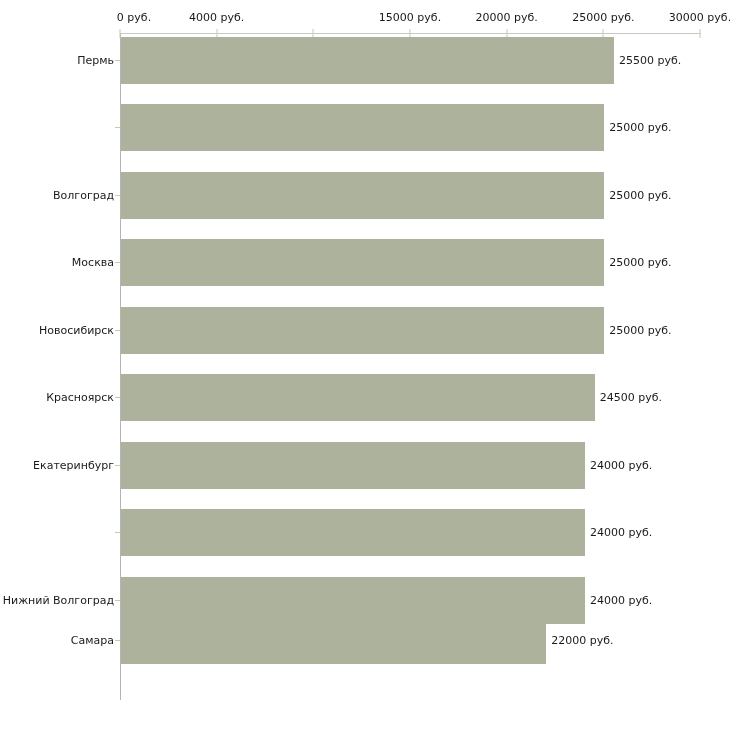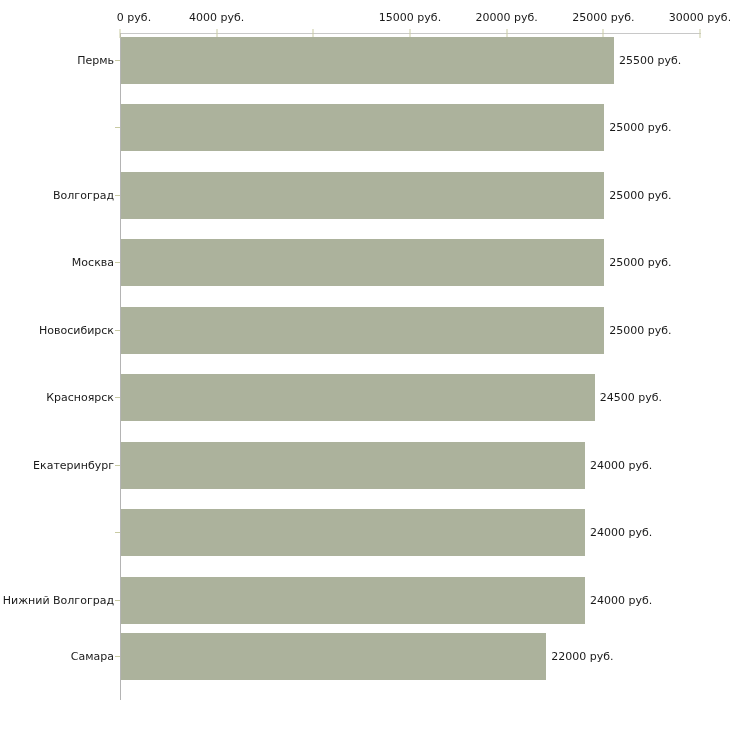"Самара" div.row { top: 633px -> 617px }
